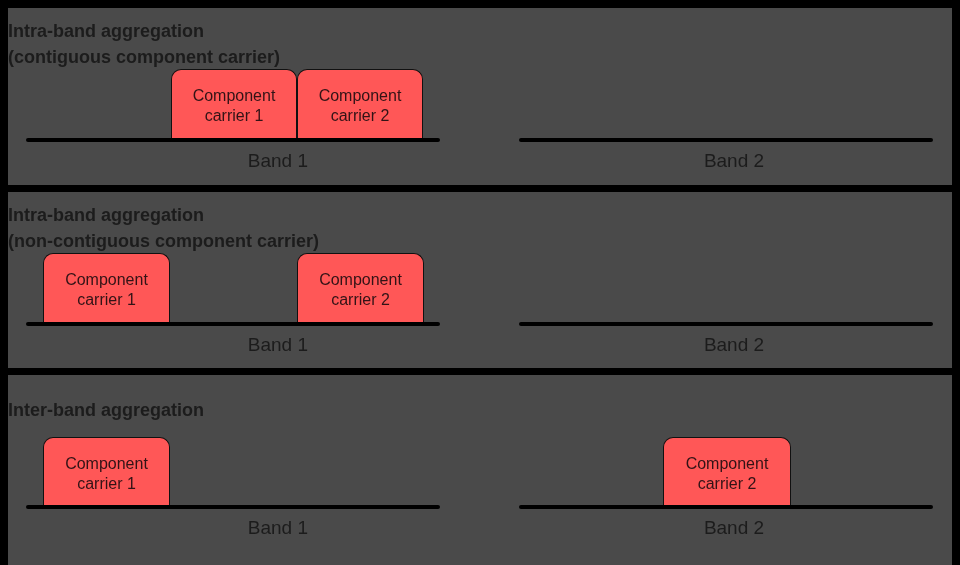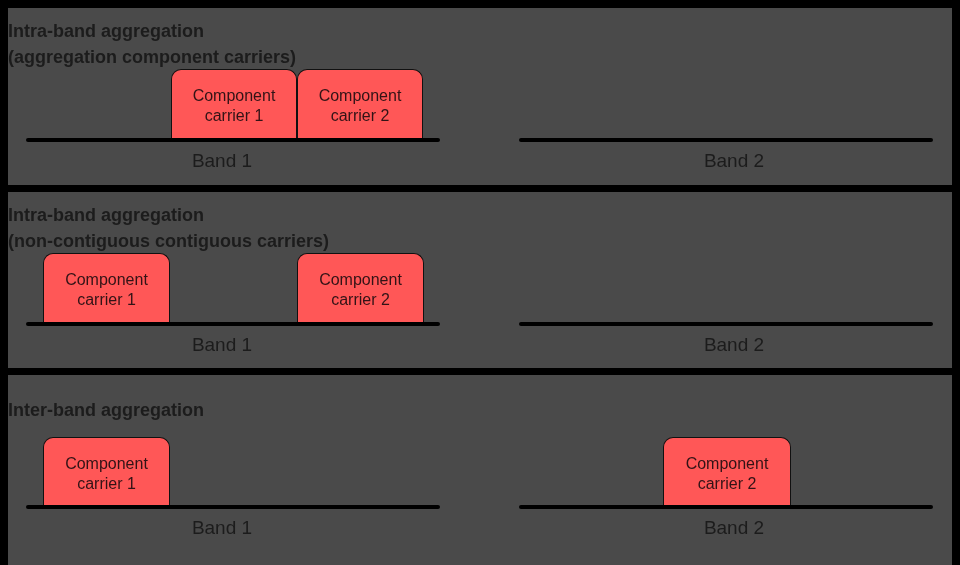"(aggregation component carriers)" span.subtitle { text: aggregation component carriers -> contiguous component carrier }
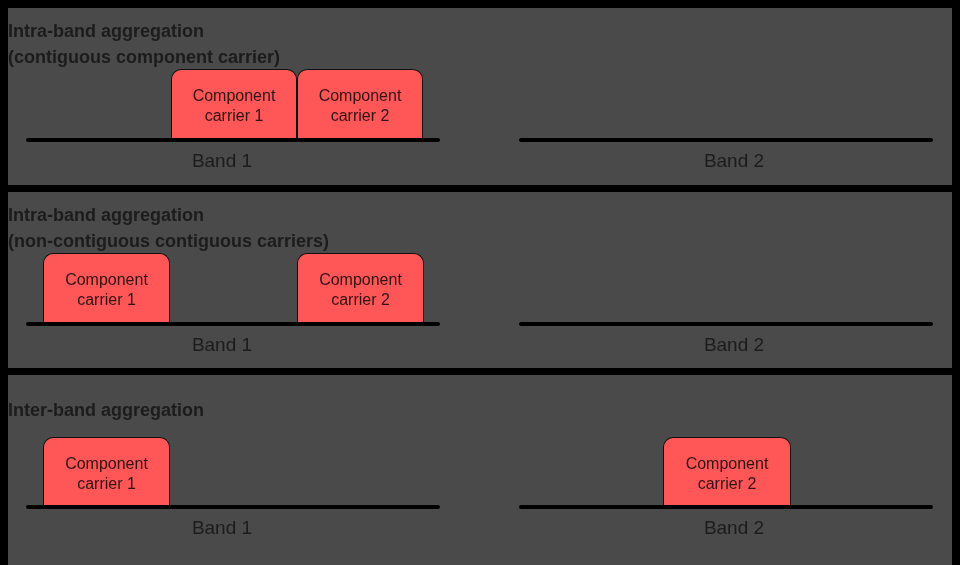"Band 1" .band-label.b1 { left: 144px -> 160px; text-align: none -> right }
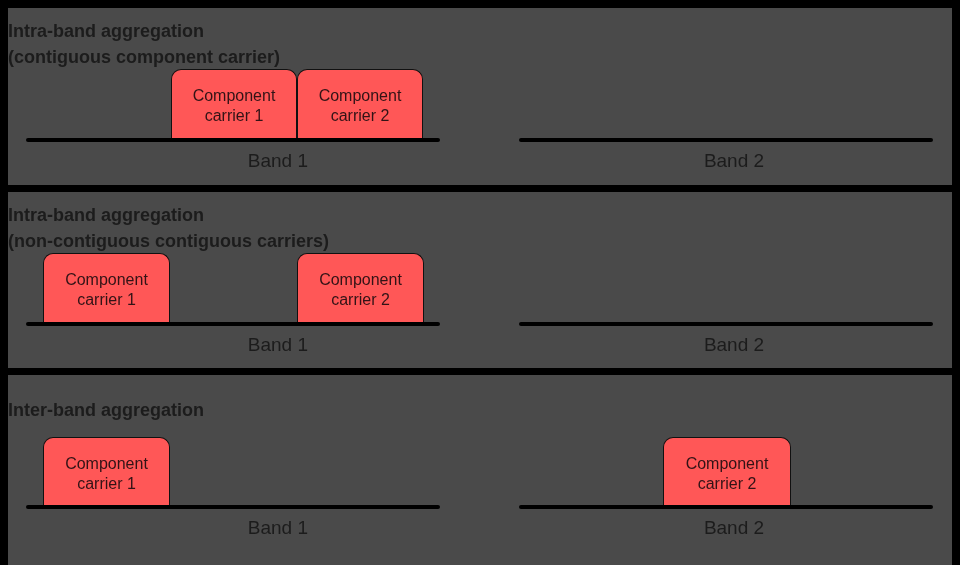"(non-contiguous contiguous carriers)" span.subtitle { text: contiguous carriers -> component carrier }
